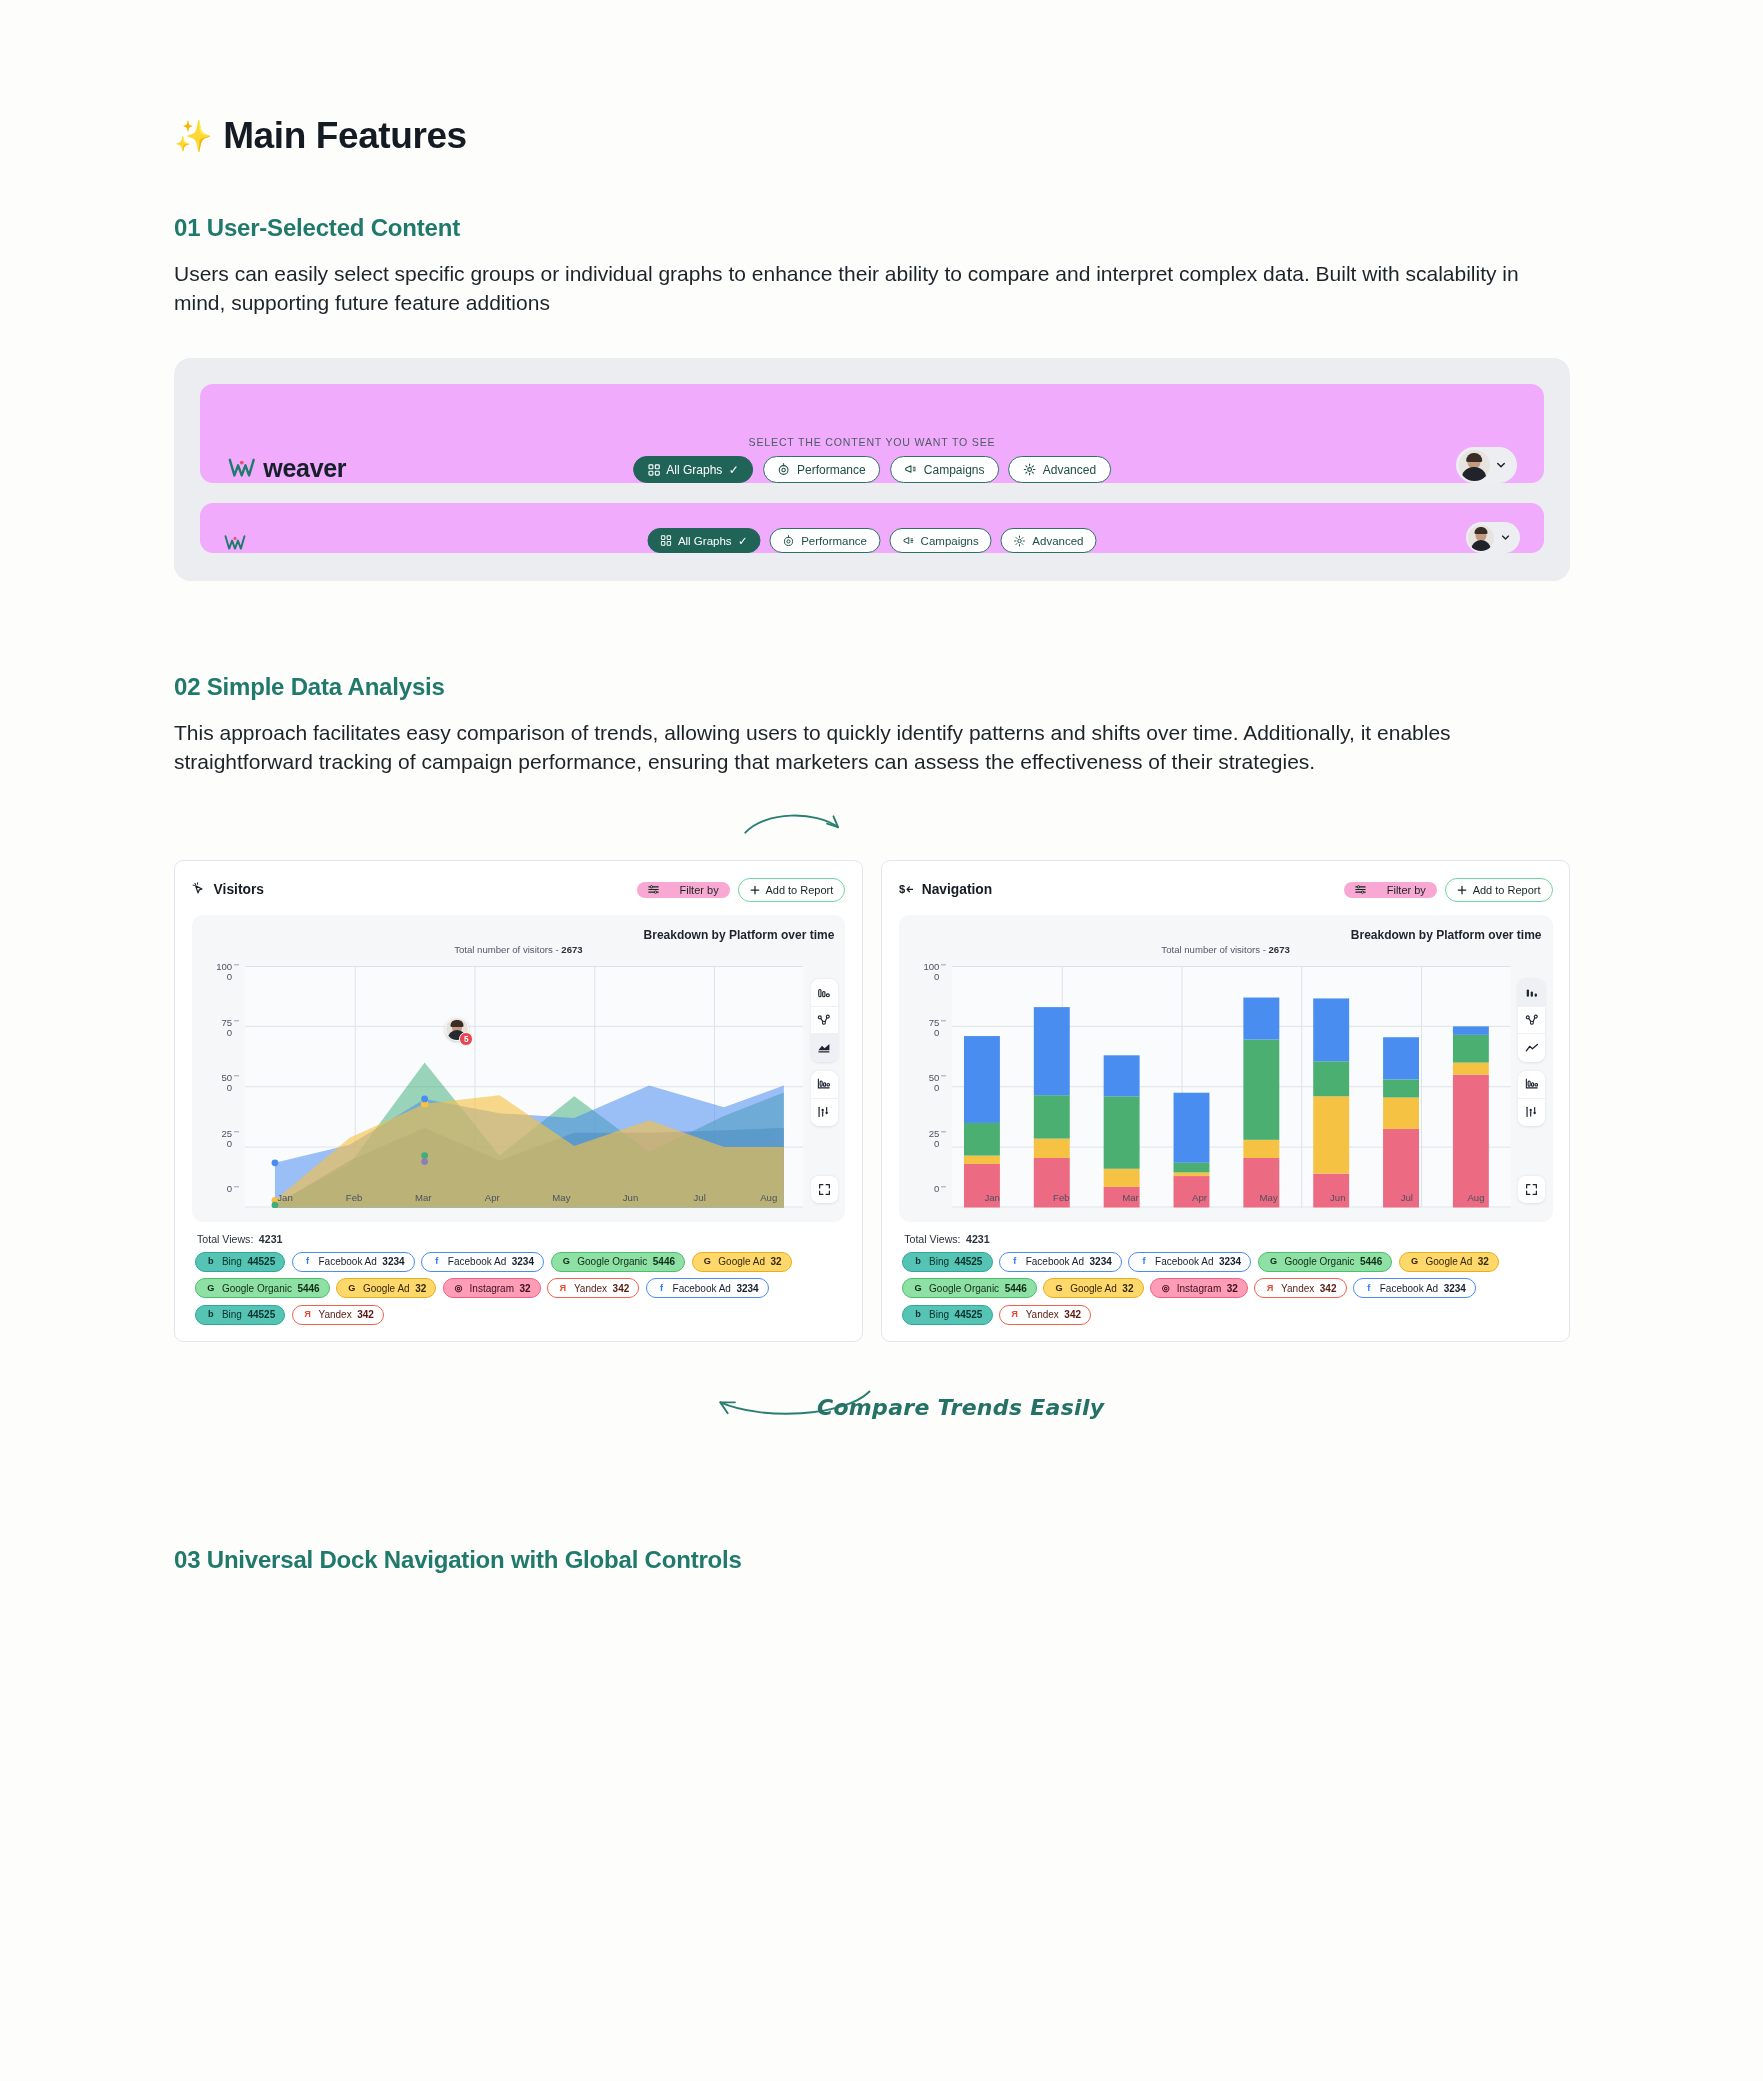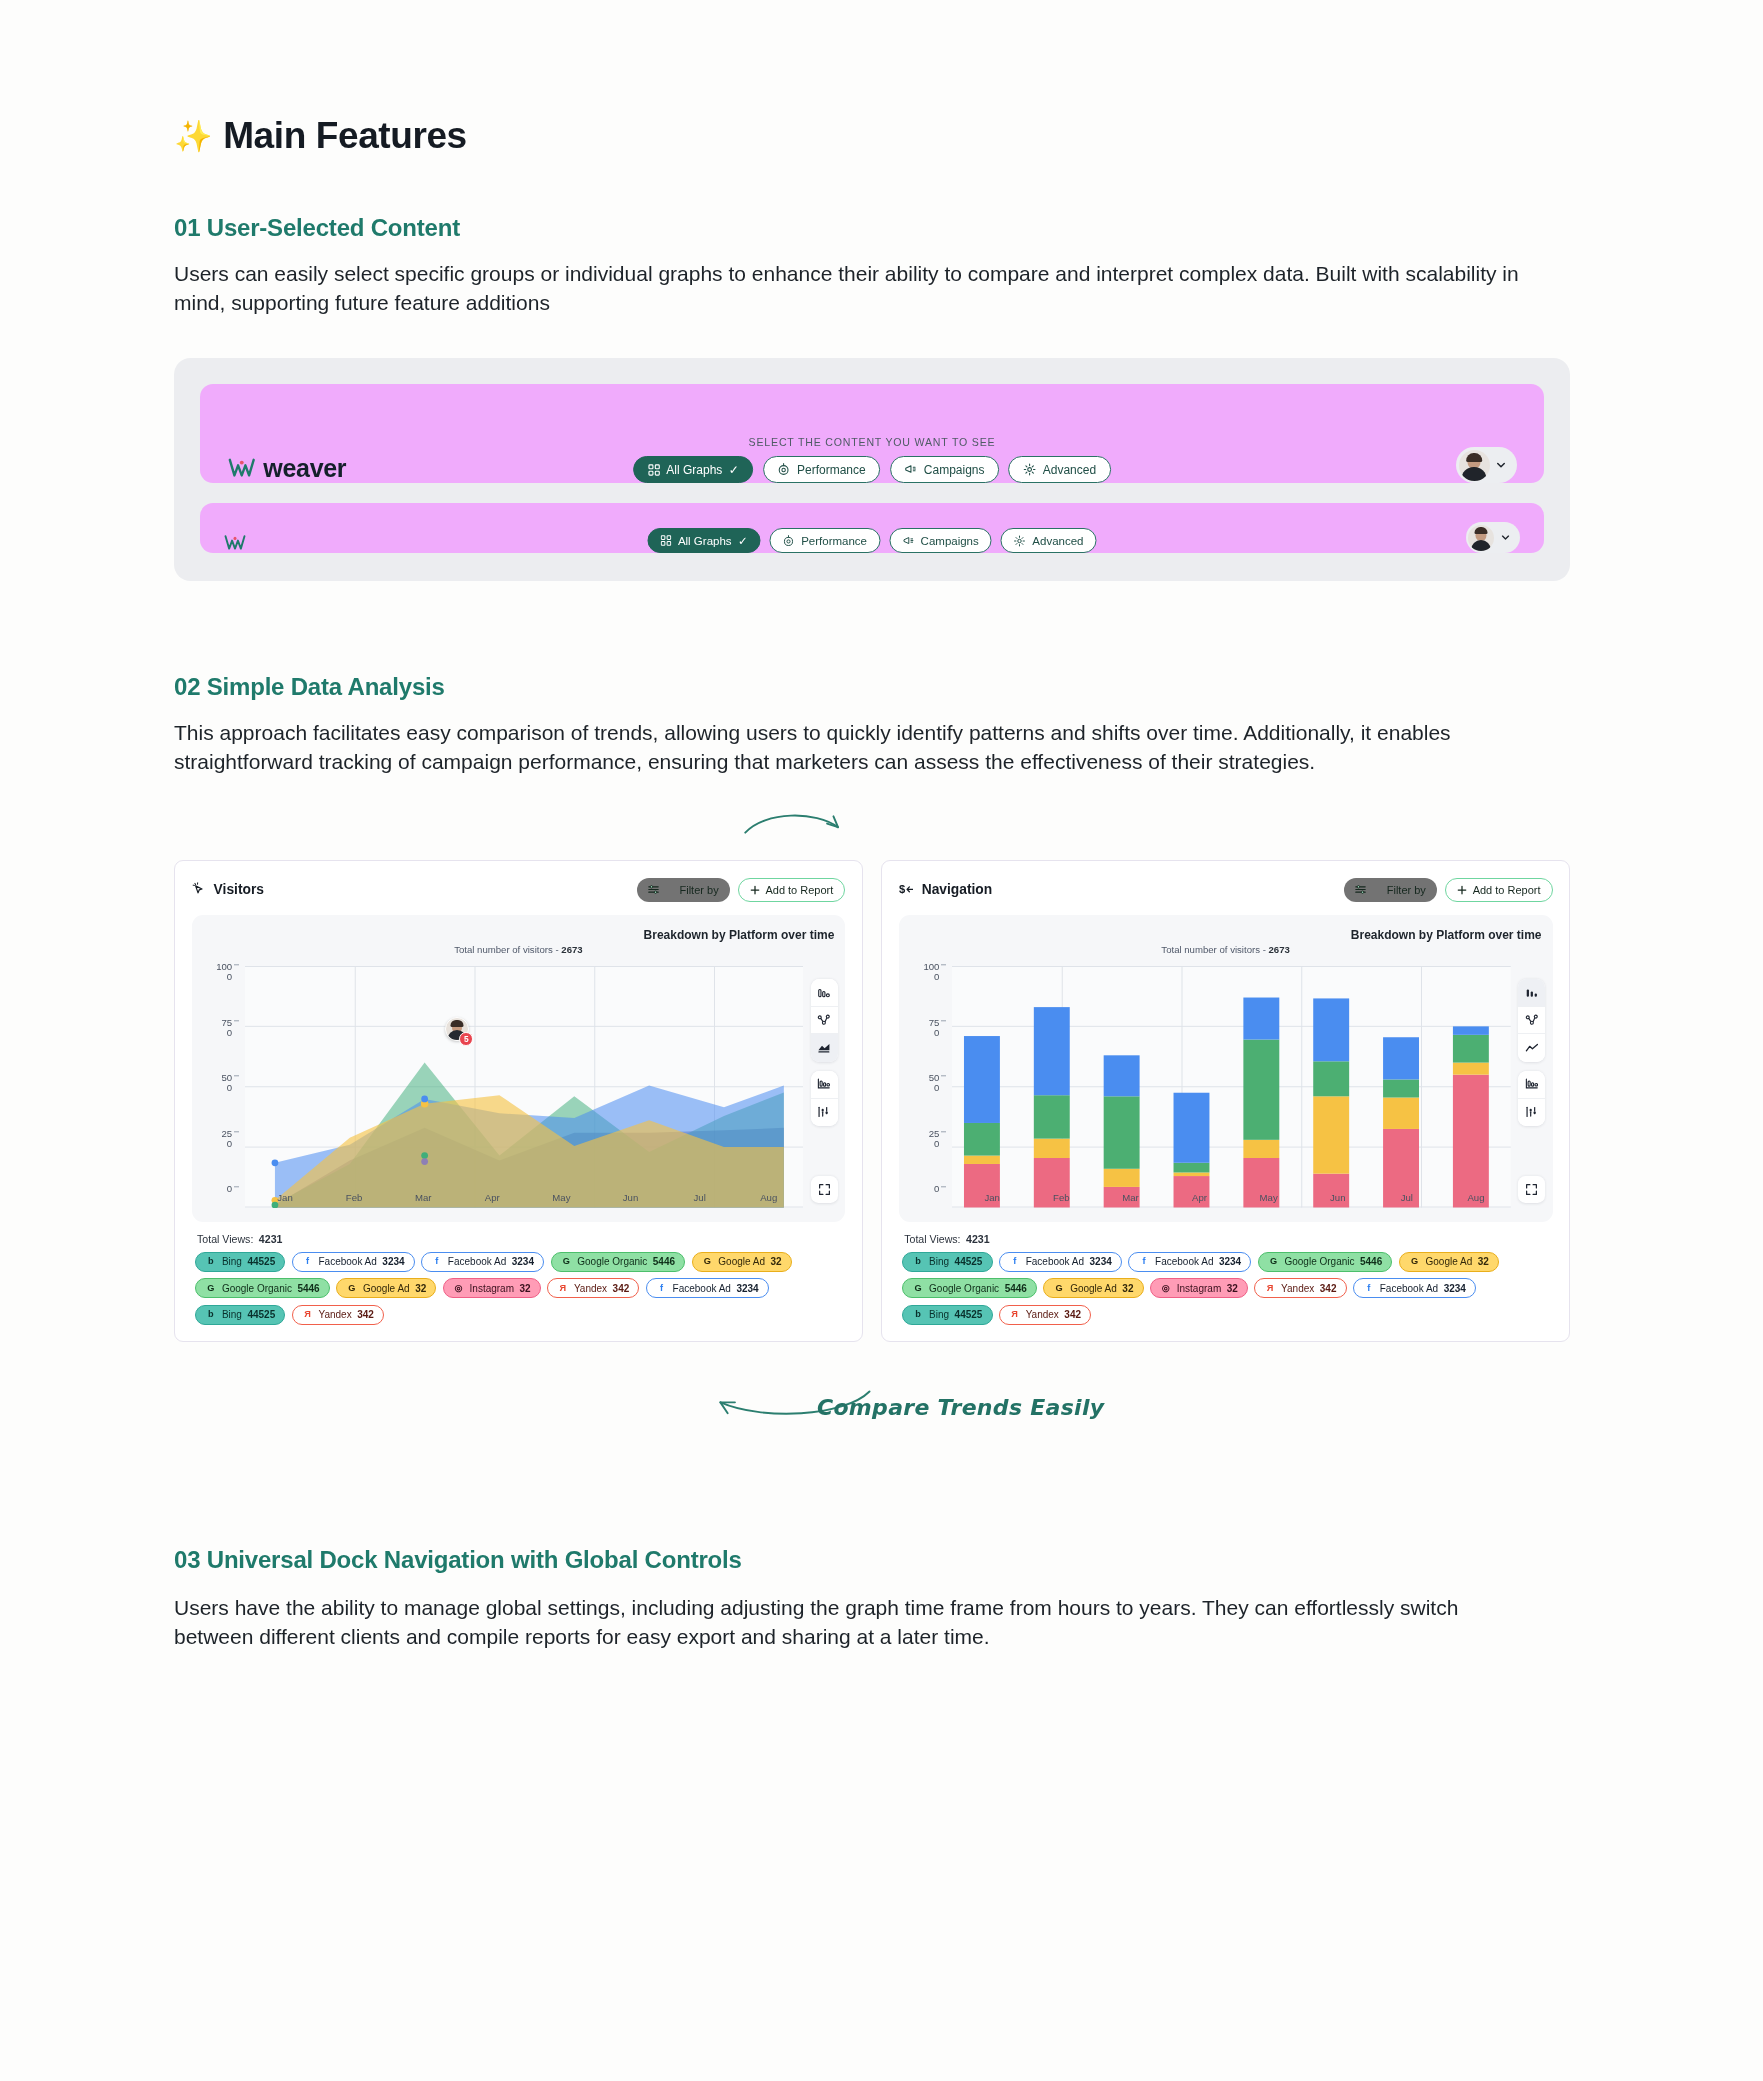"Filter by" .btn-filter { background: #737373 -> #f9a8d4; height: 24px -> 16px }
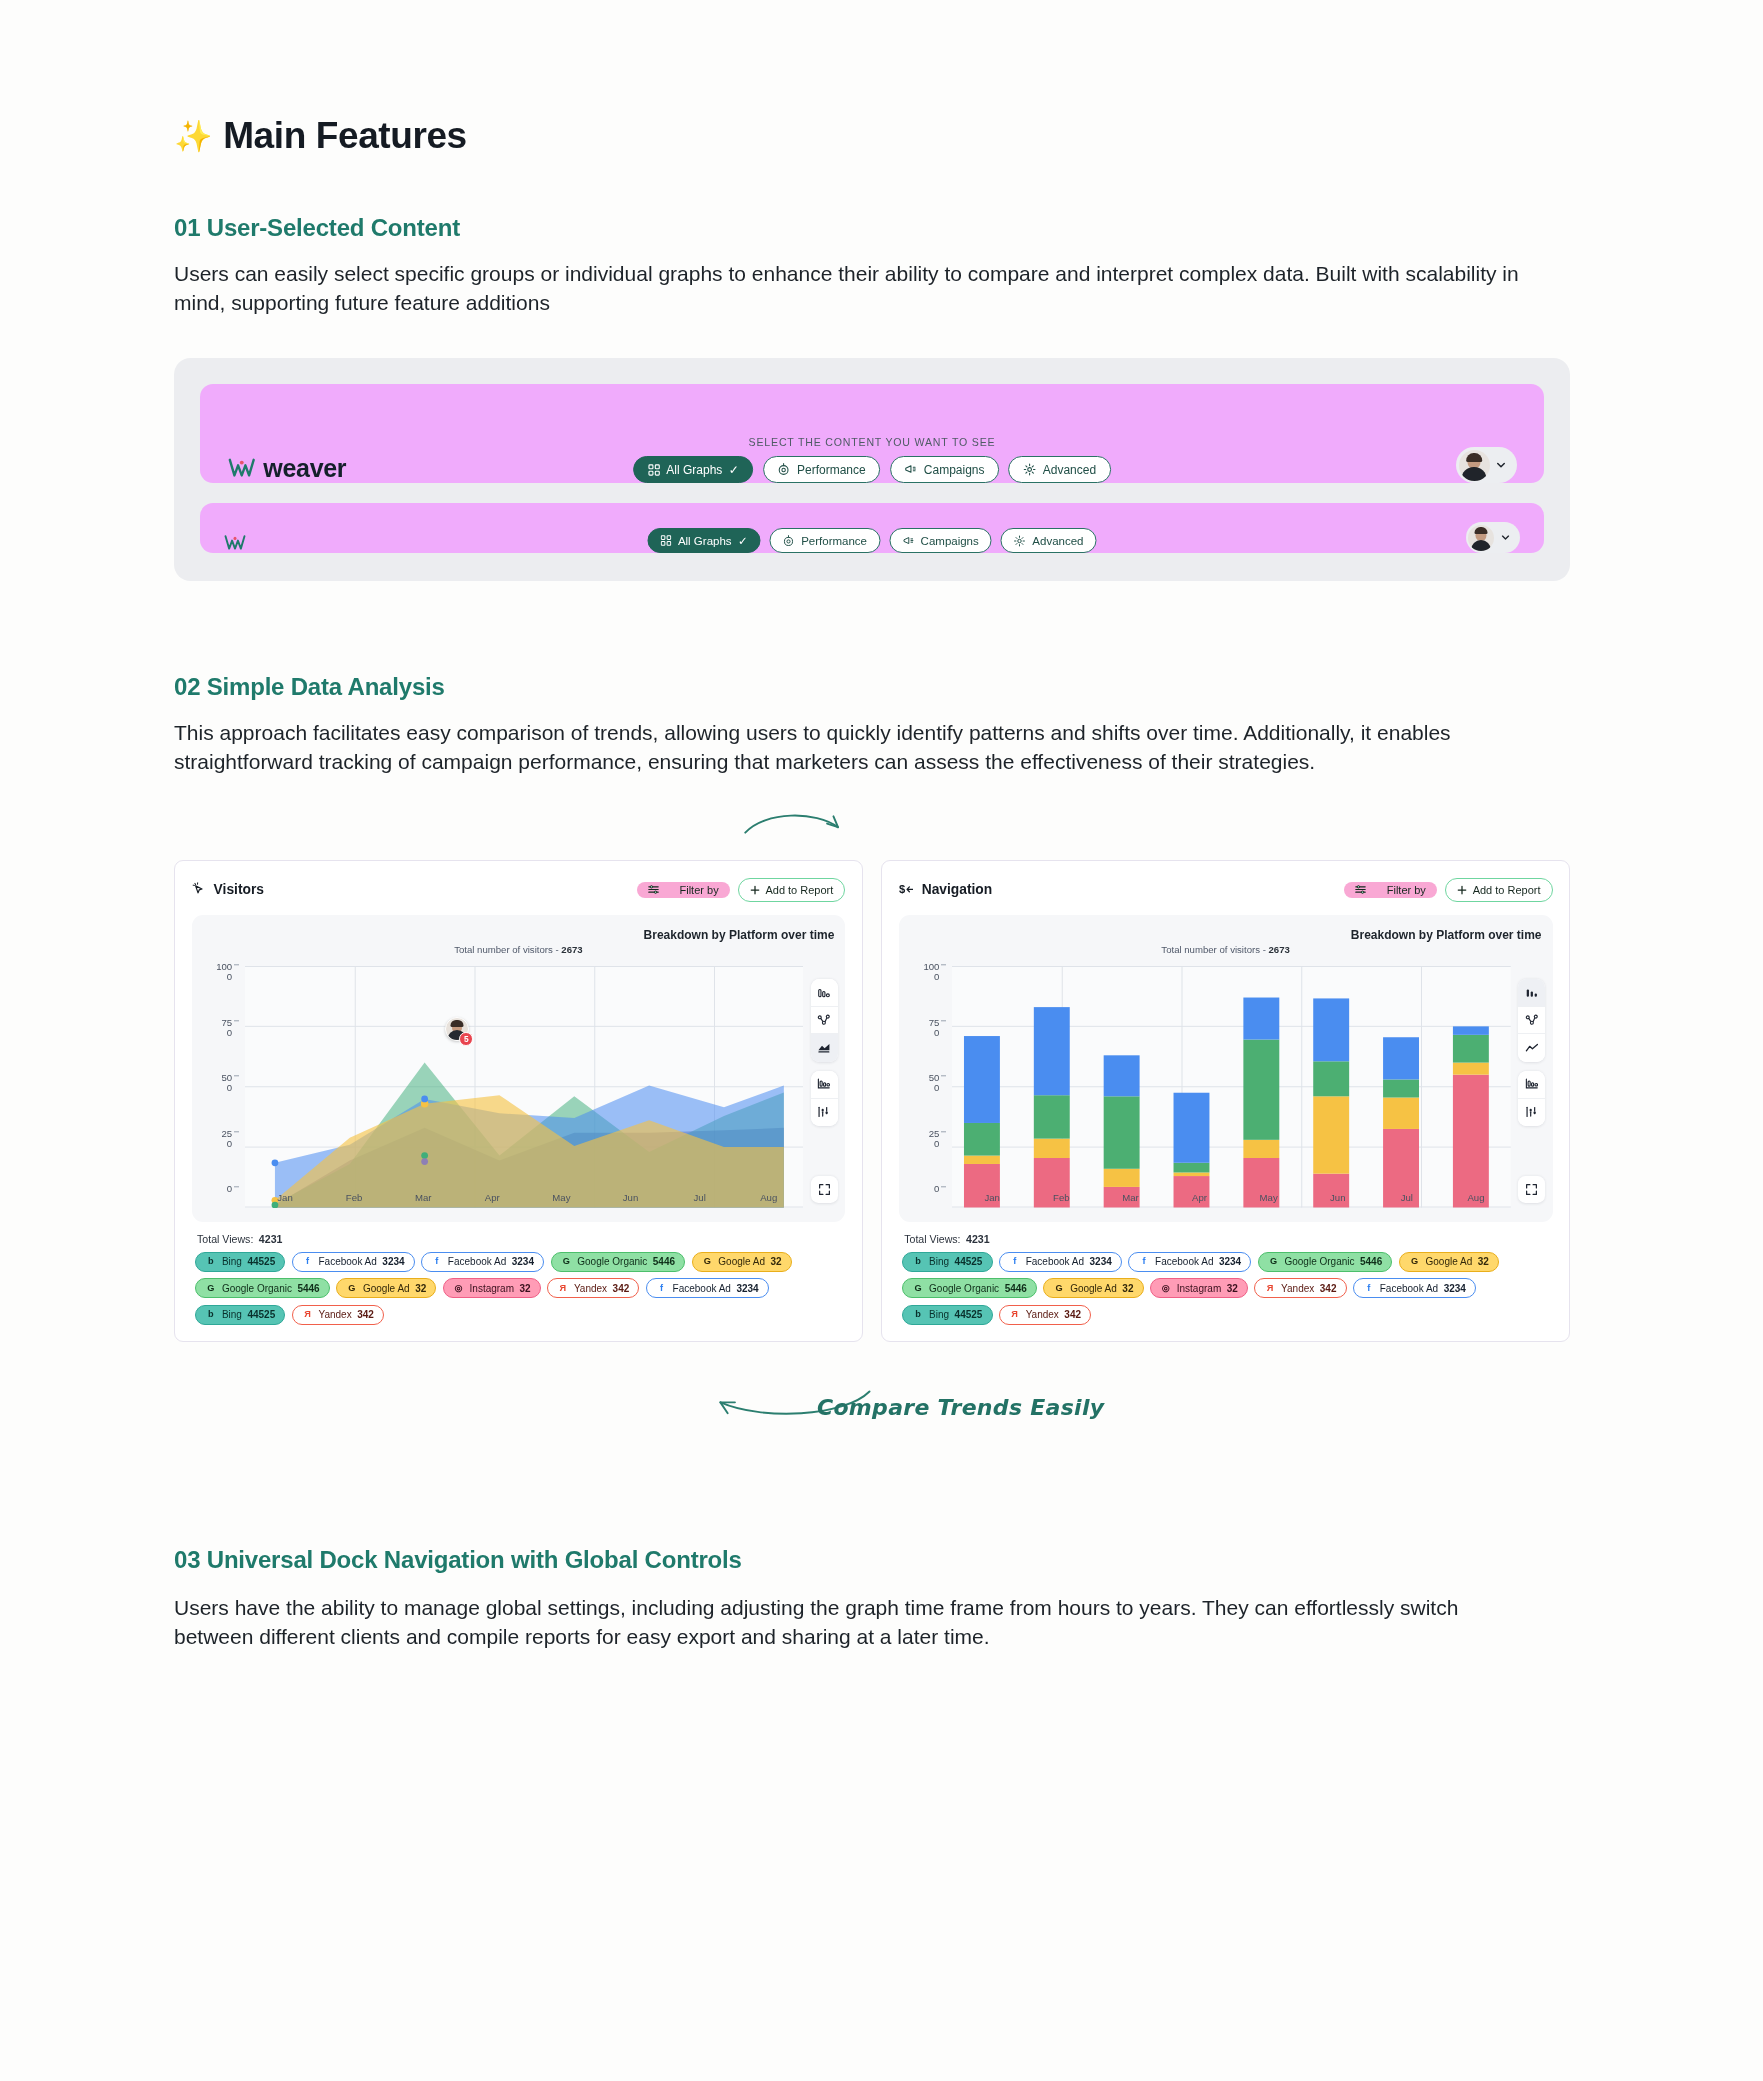"Users have the ability to" p.sec-body { html: <p>Users have the ability to manage global settings, including adjusting the graph time frame from hours to years. They can effortlessly switch between different clients and compile reports for easy export and sharing at a later time.</p> -> none }
